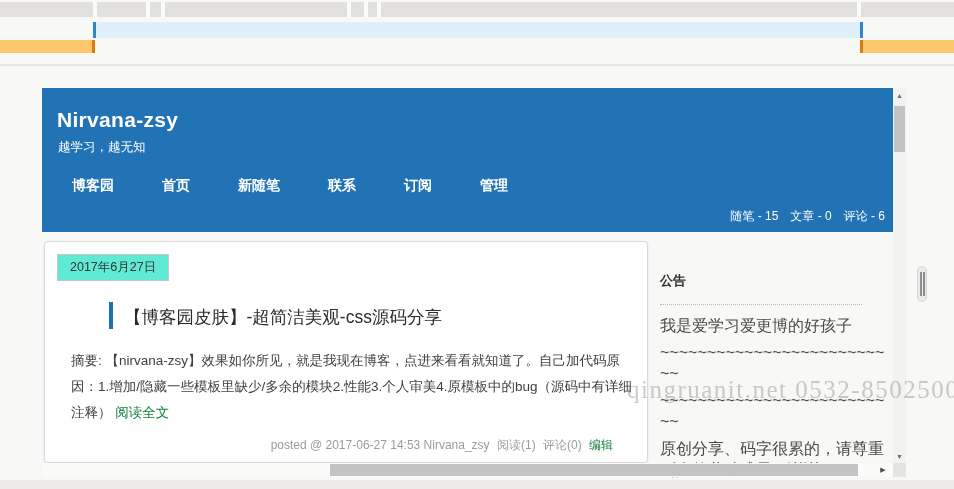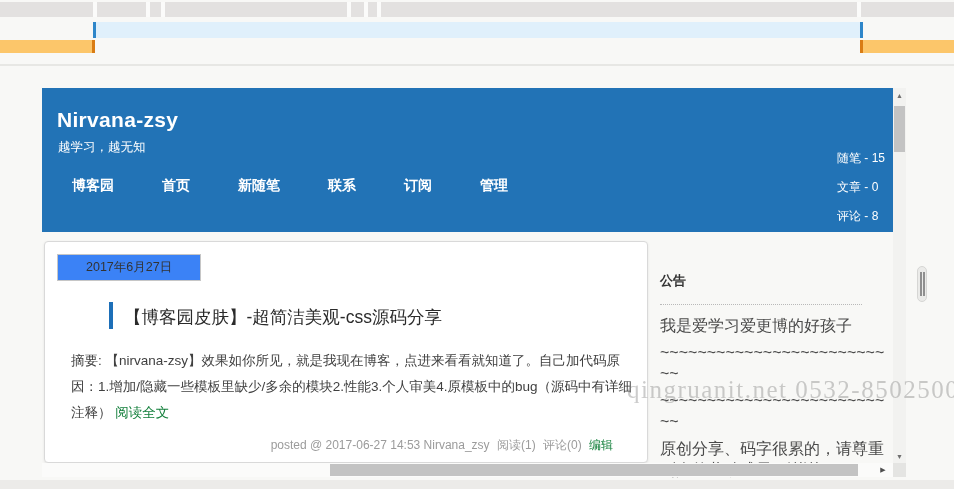"随笔 - 15" .stats { flex-direction: column -> none }
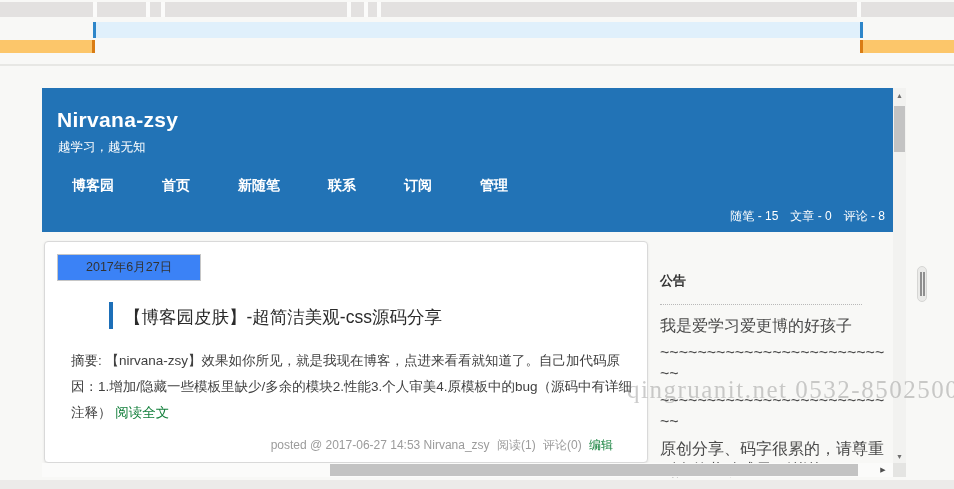"评论 - 8" span { text: 8 -> 6 }
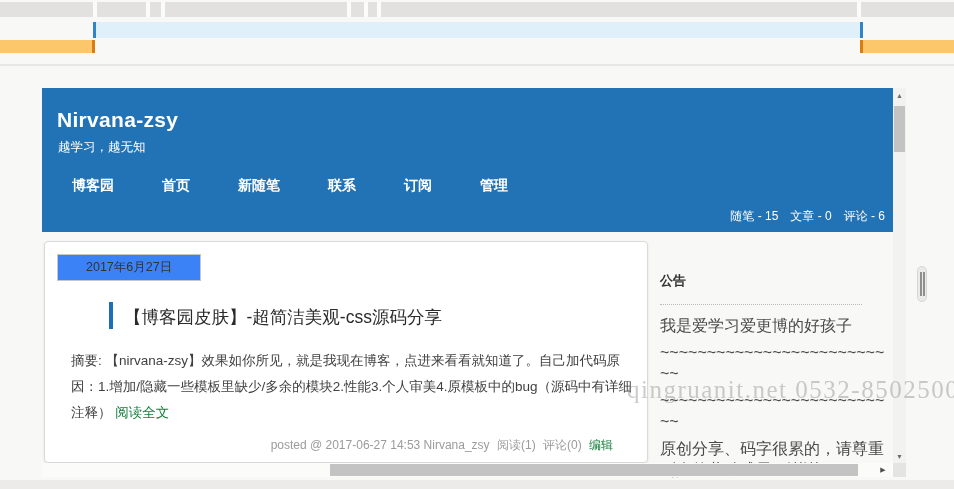"2017年6月27日" .badge { background: #3b82f6 -> #5eead4; padding: 4px 28px -> 4px 12px }
